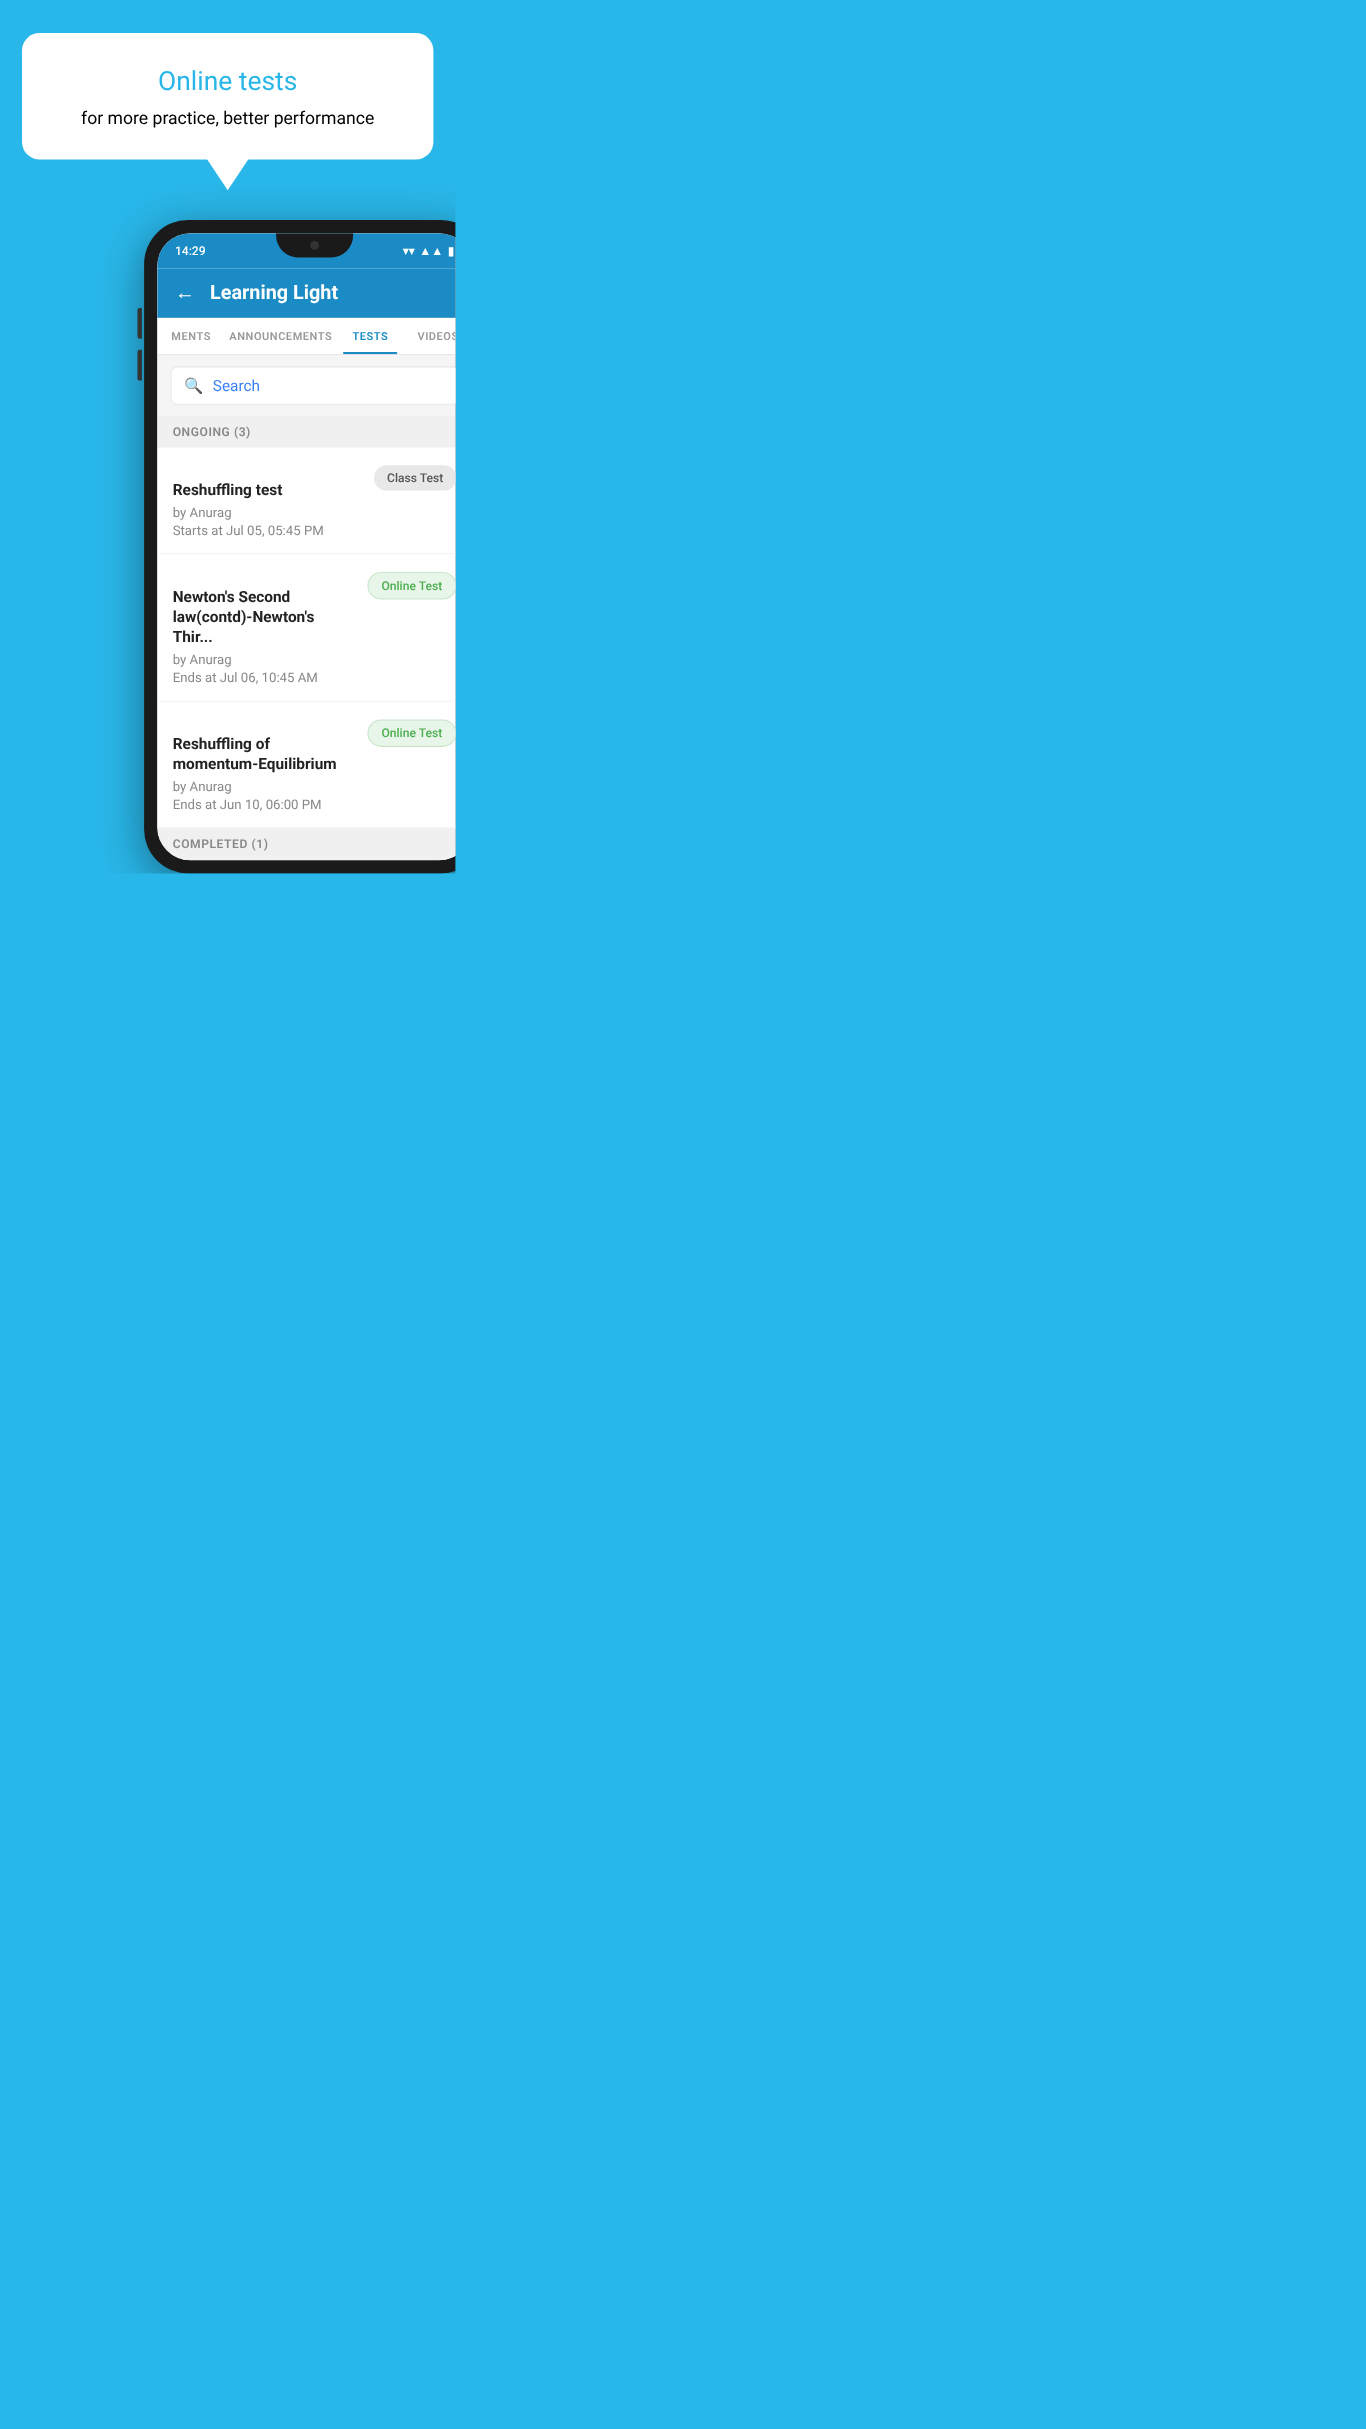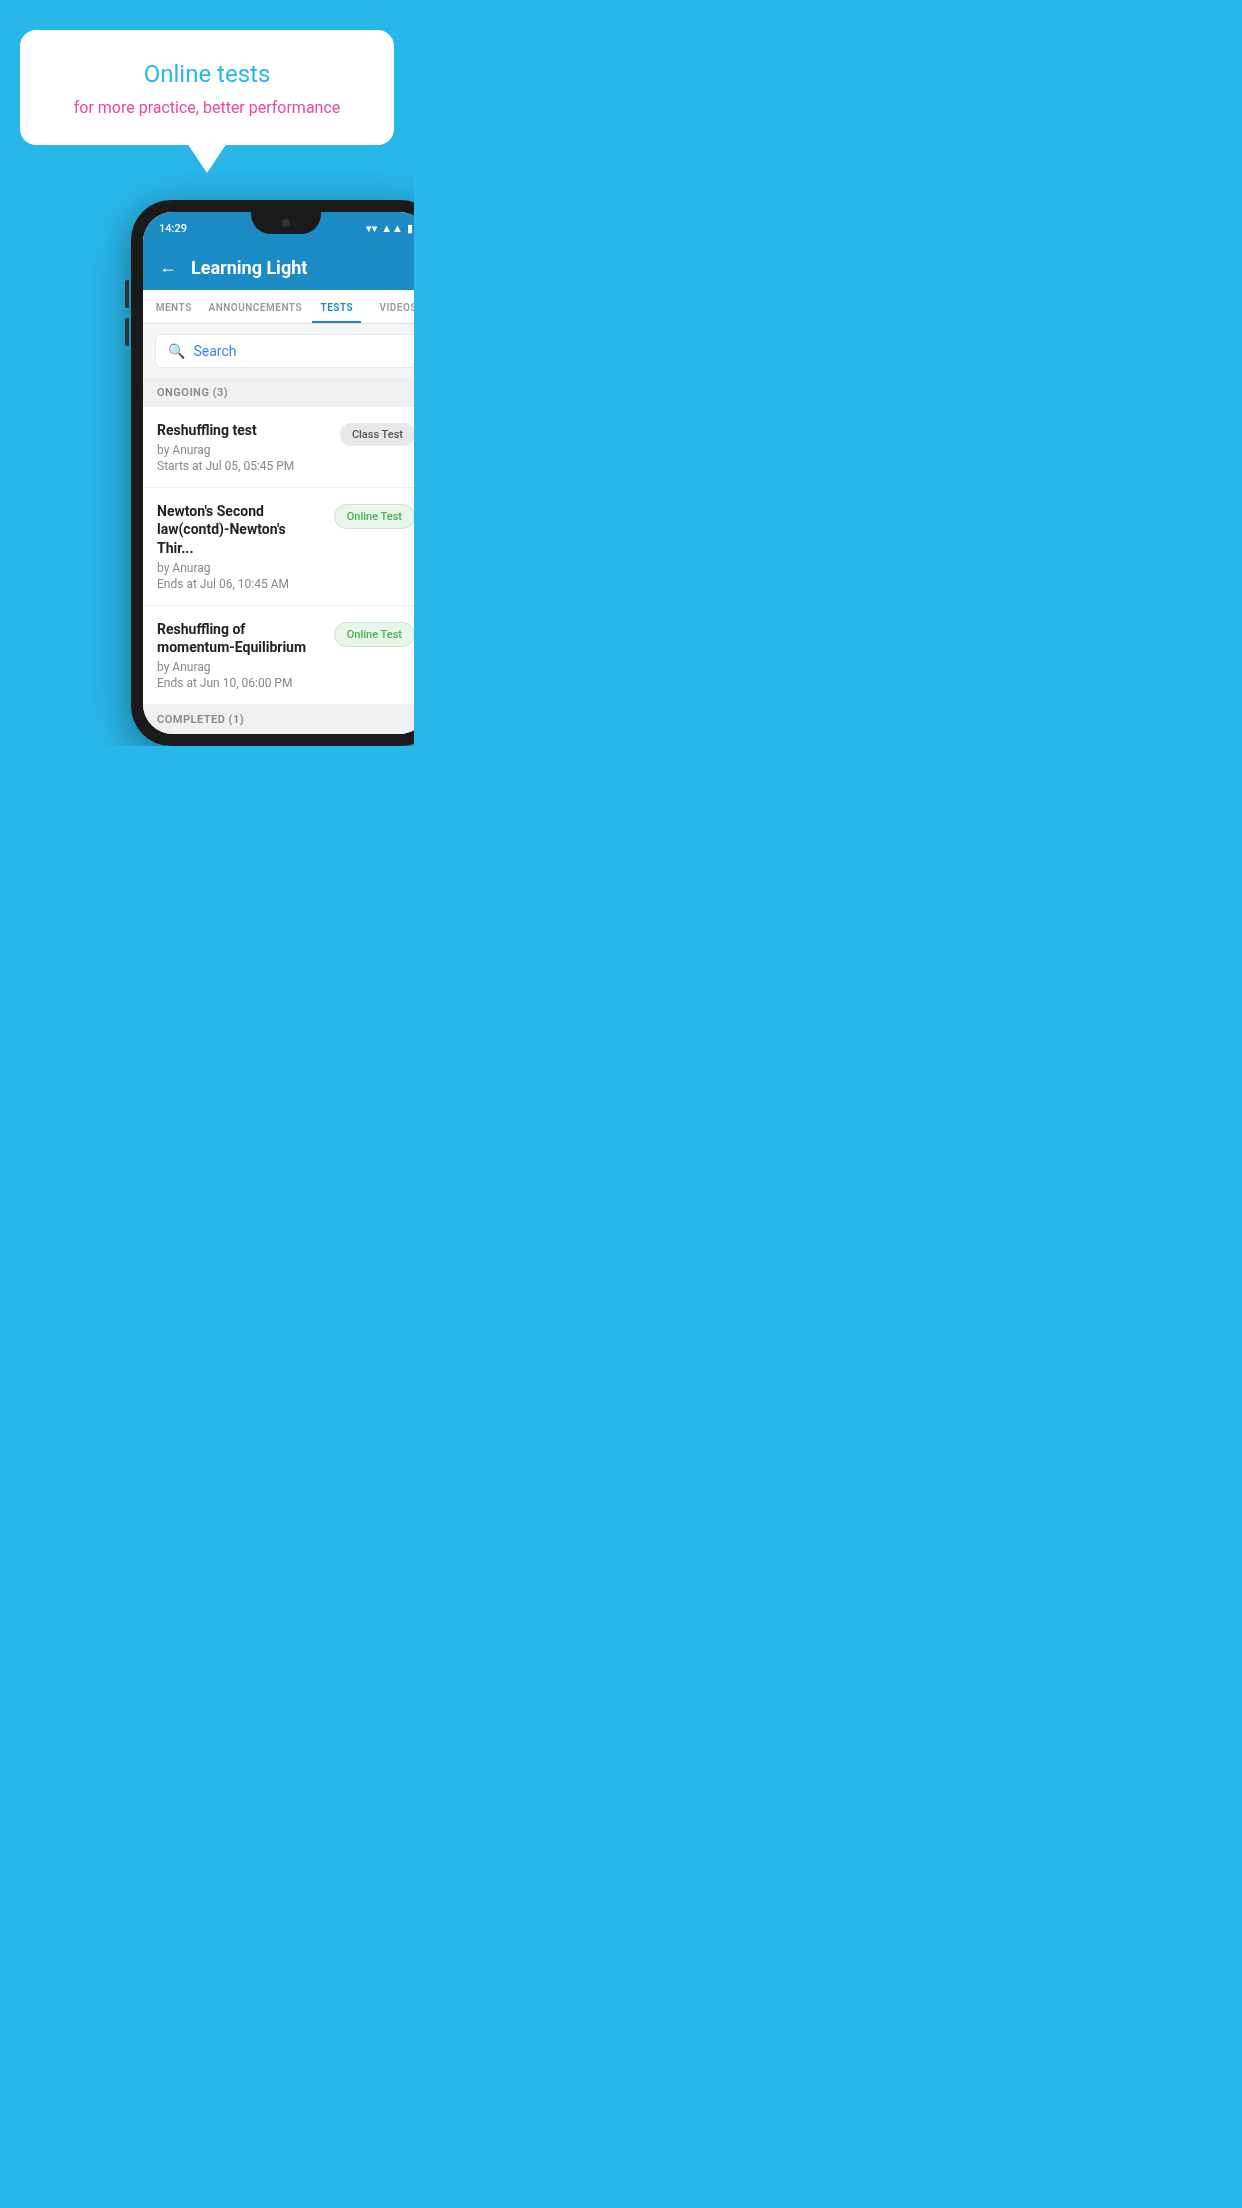"for more practice, better performance" .bubble-subtitle { color: #ec4899 -> #000000 }
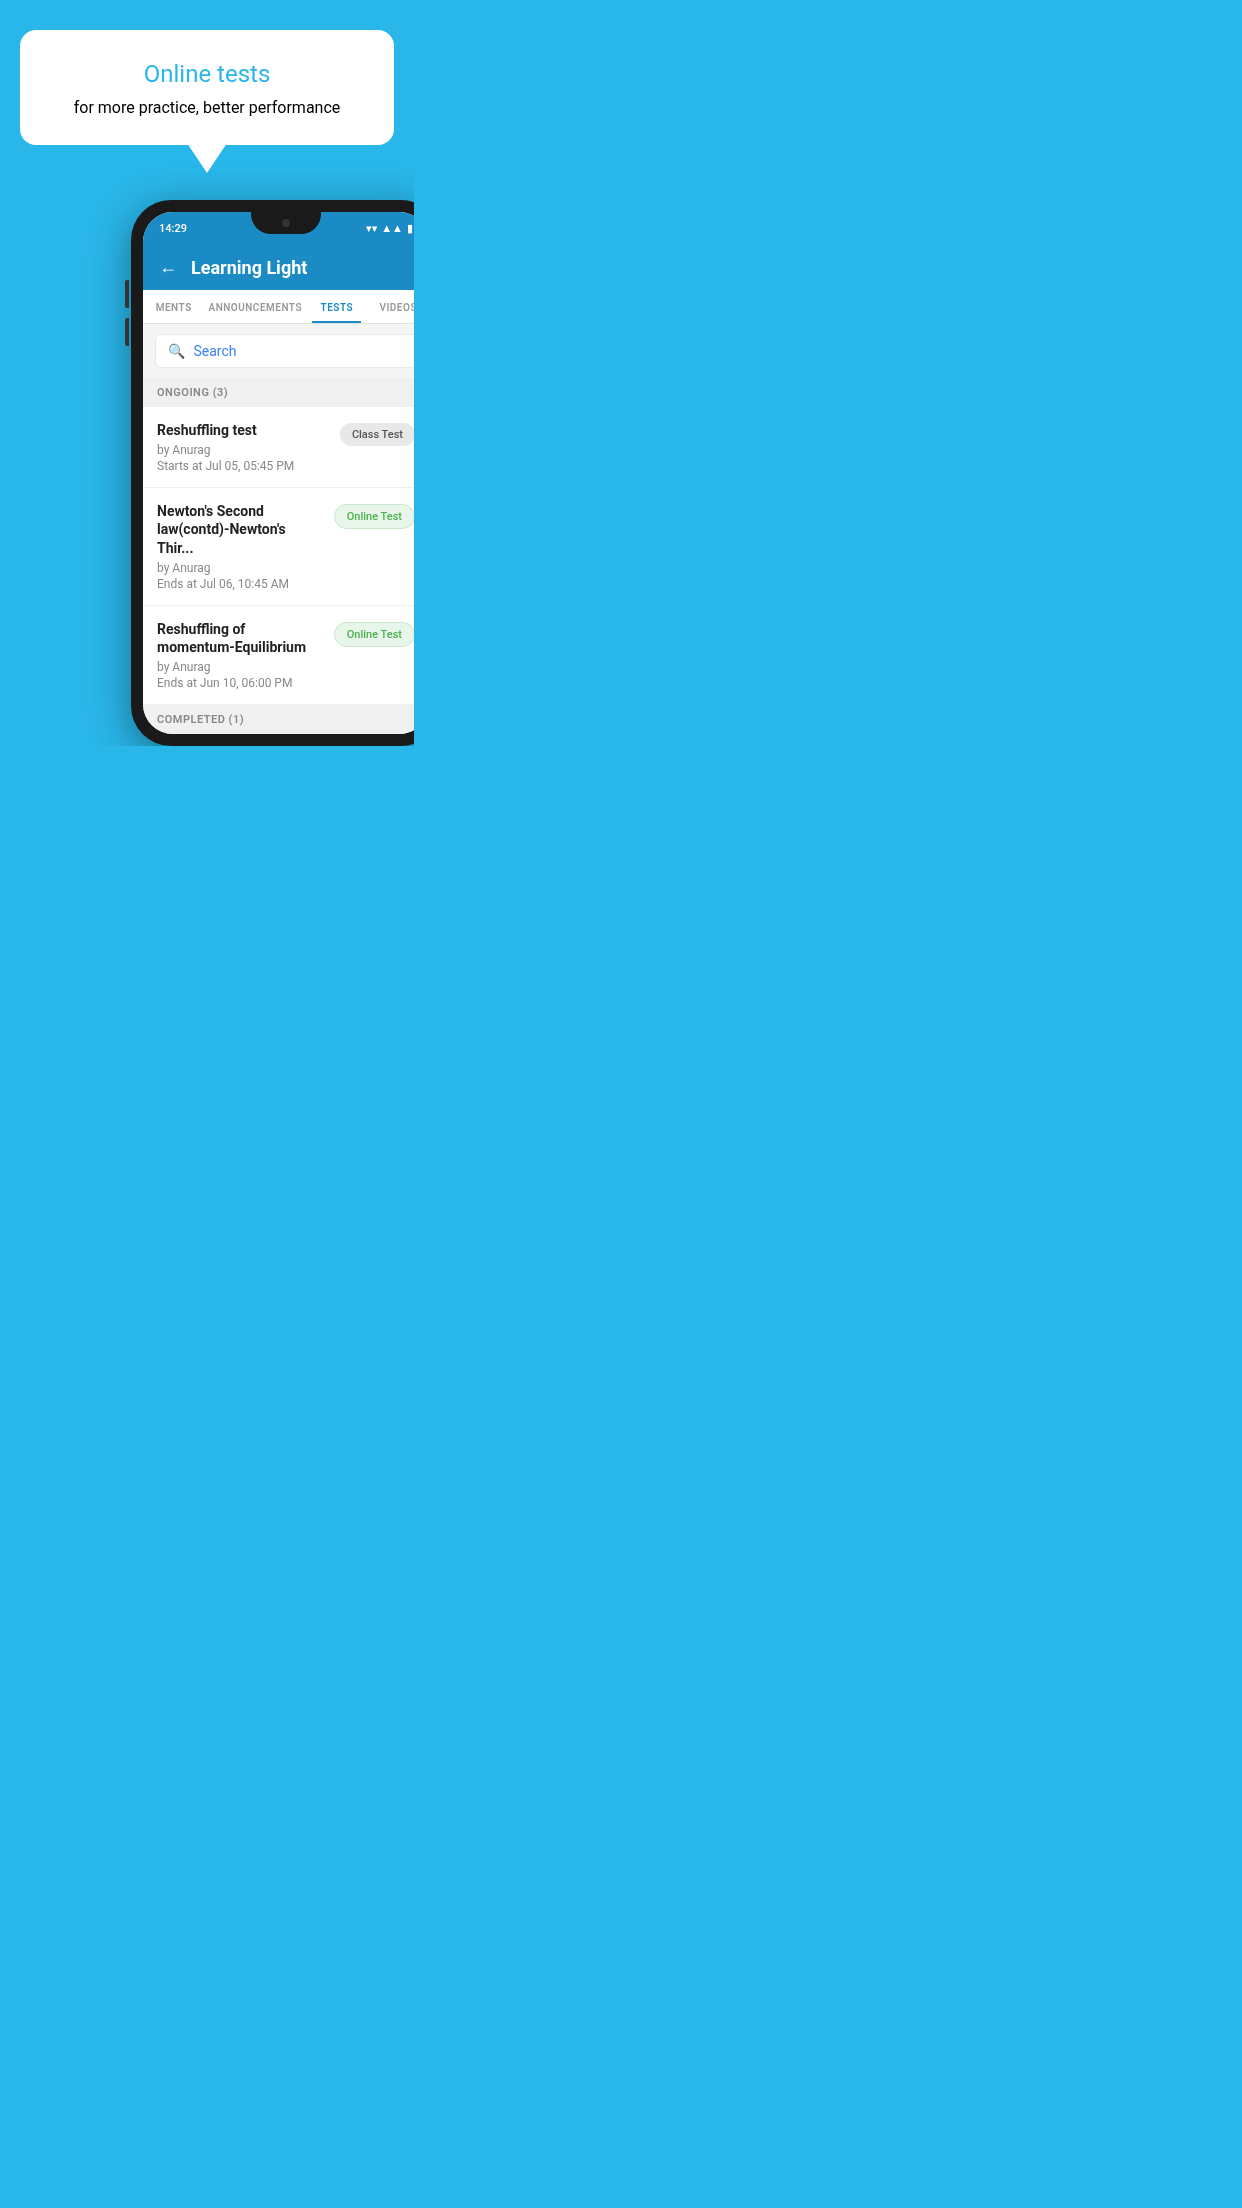"Reshuffling test" .test-name { margin-top: none -> 16px }
